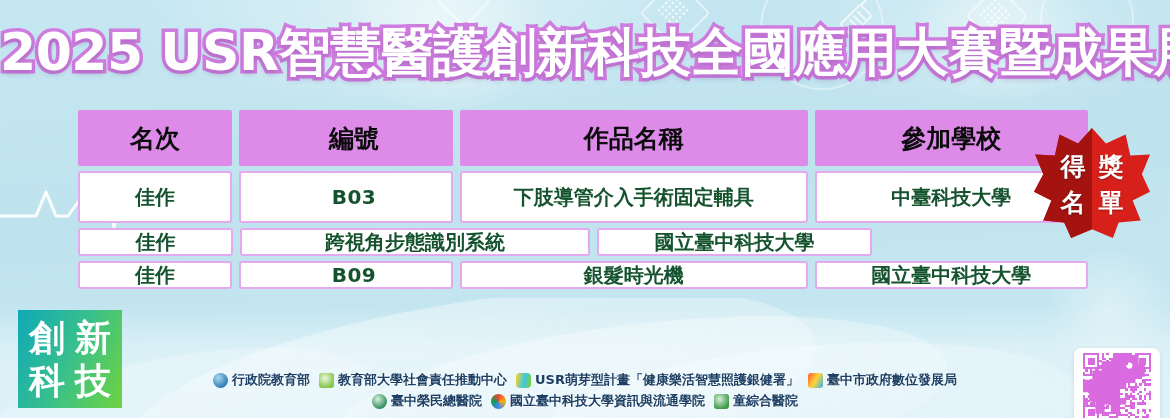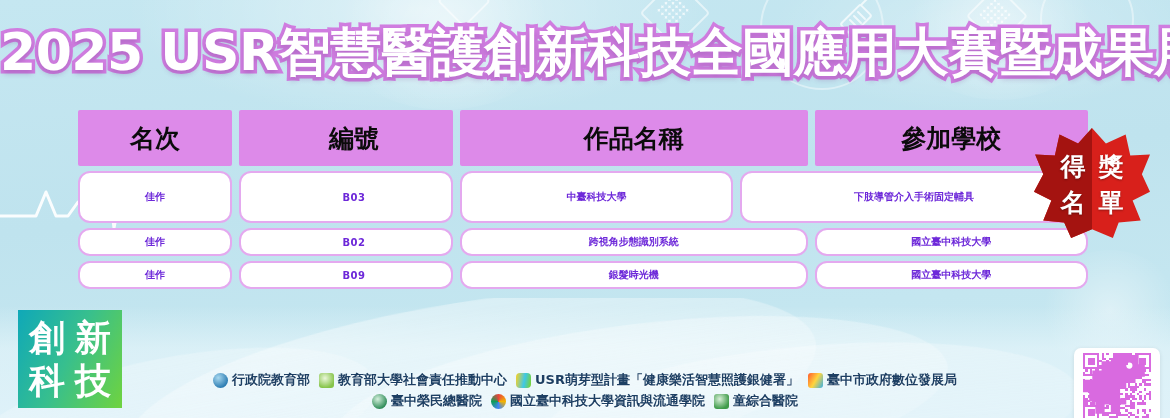"佳作" .body-row .cell { border-radius: 12px -> 3px; color: #6d28d9 -> #14532d; font-size: 10px -> 20px }
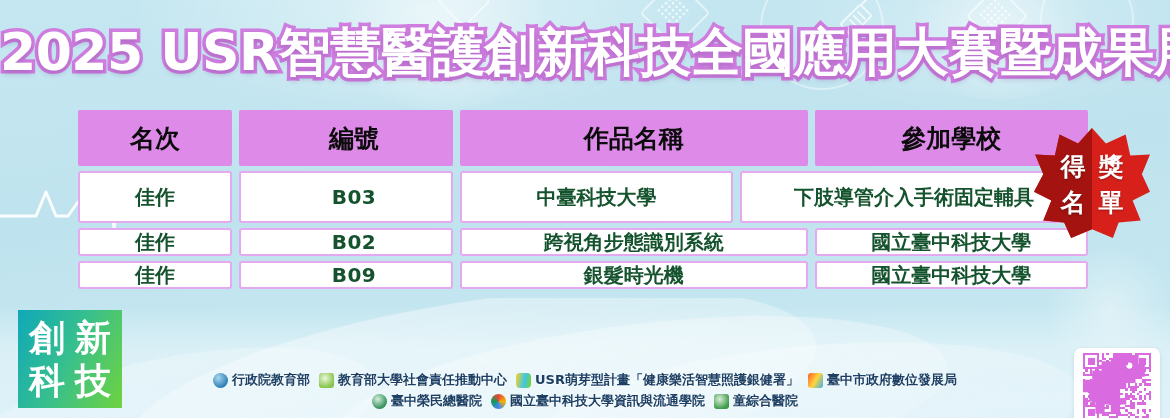"中臺科技大學" div.cell { order: before "下肢導管介入手術固定輔具" -> after "下肢導管介入手術固定輔具" }
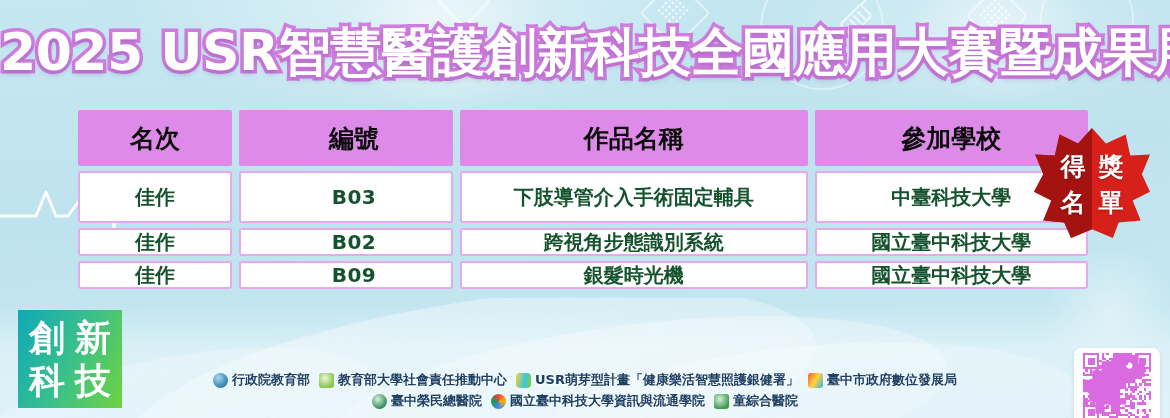"B02" div.cell { html: <div>B02</div> -> none }
